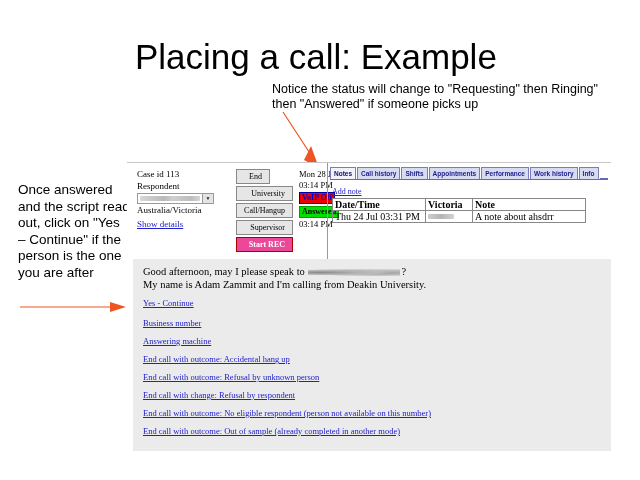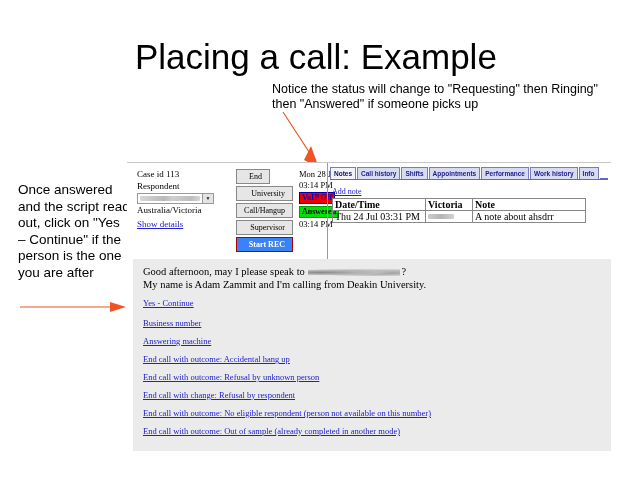"Start REC" #btn-start-rec { background: #3b82f6 -> #ec4899 }
